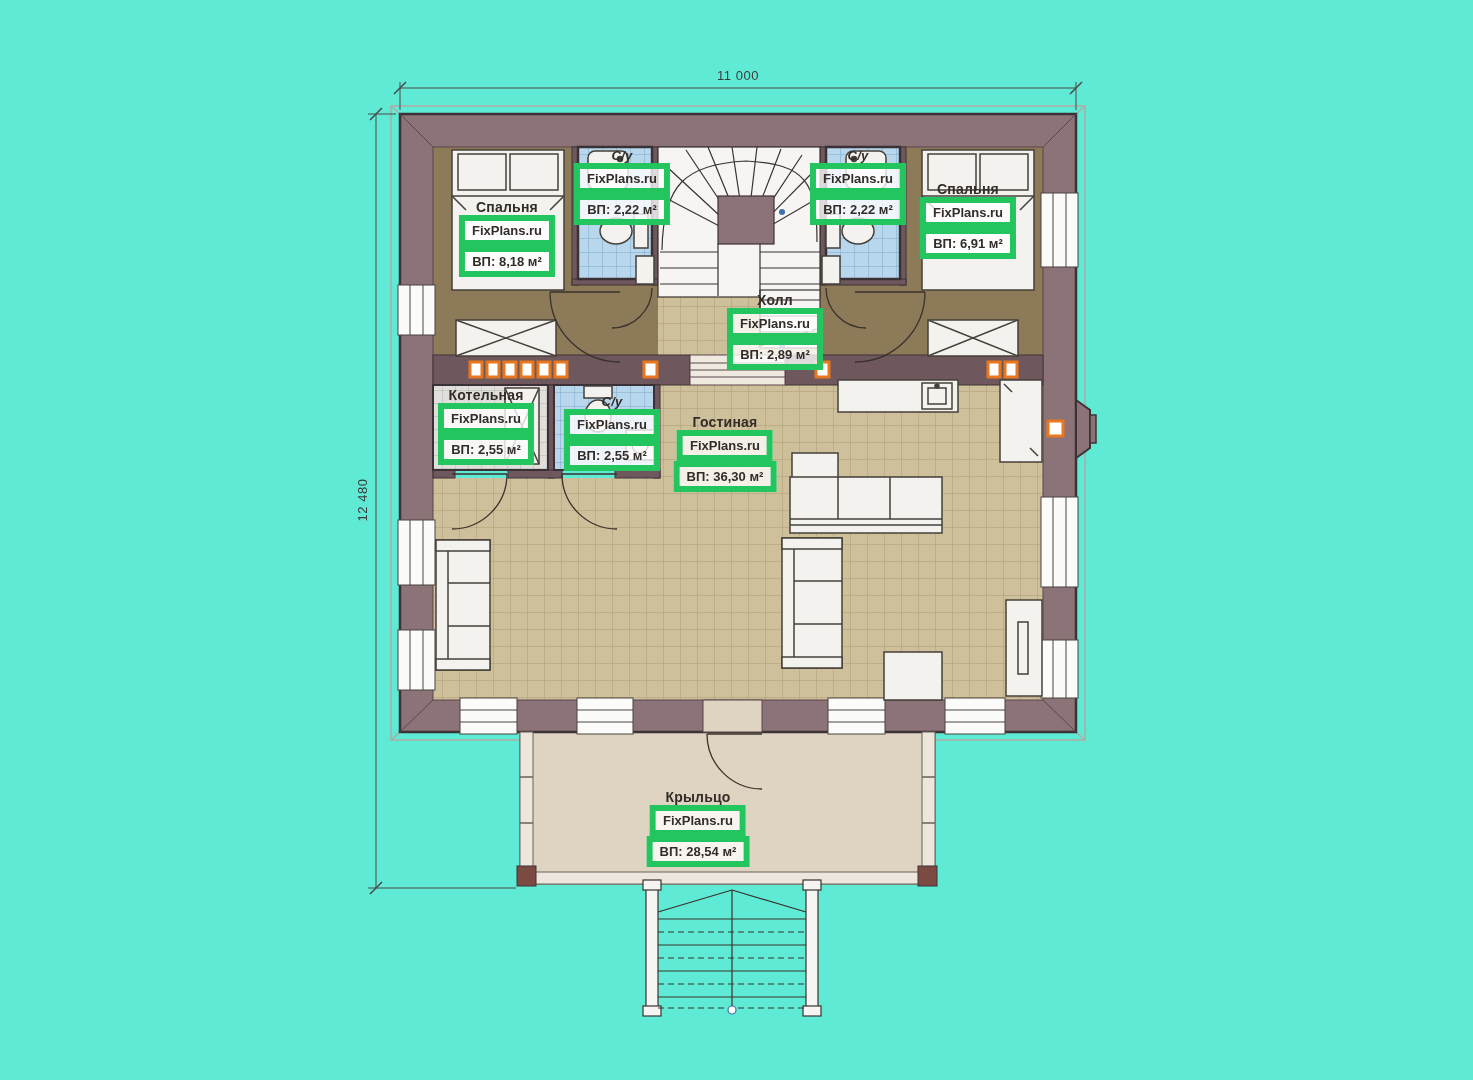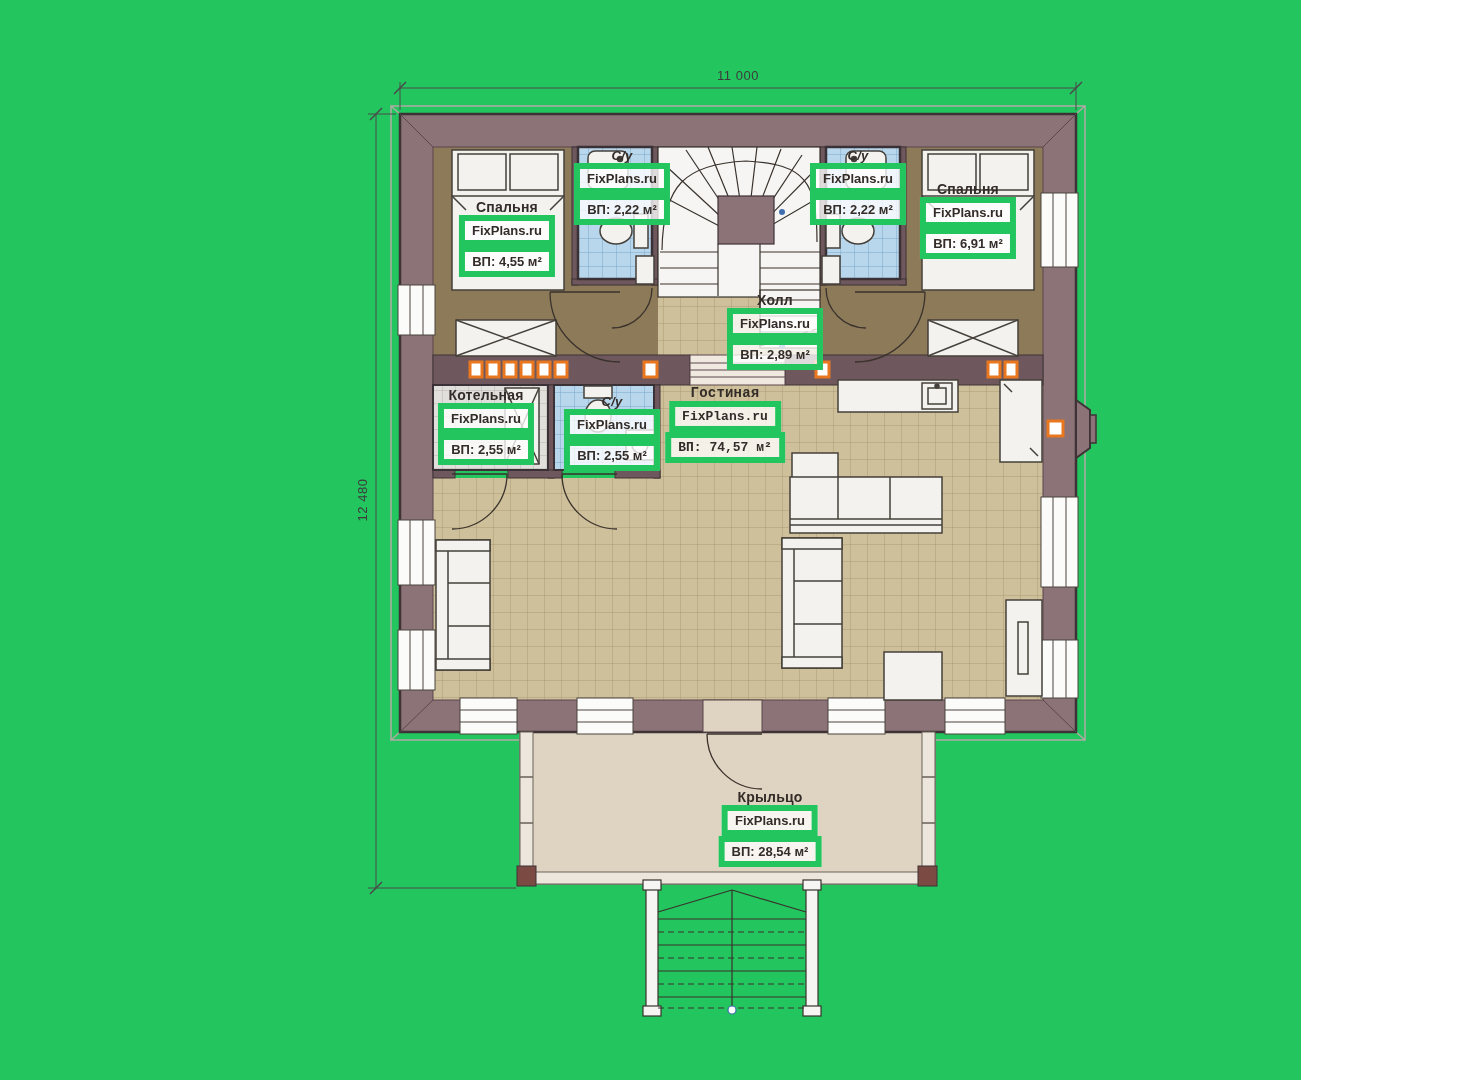"11 000" #stage { background: #22c55e -> #5eead4; width: 1301px -> 1473px }
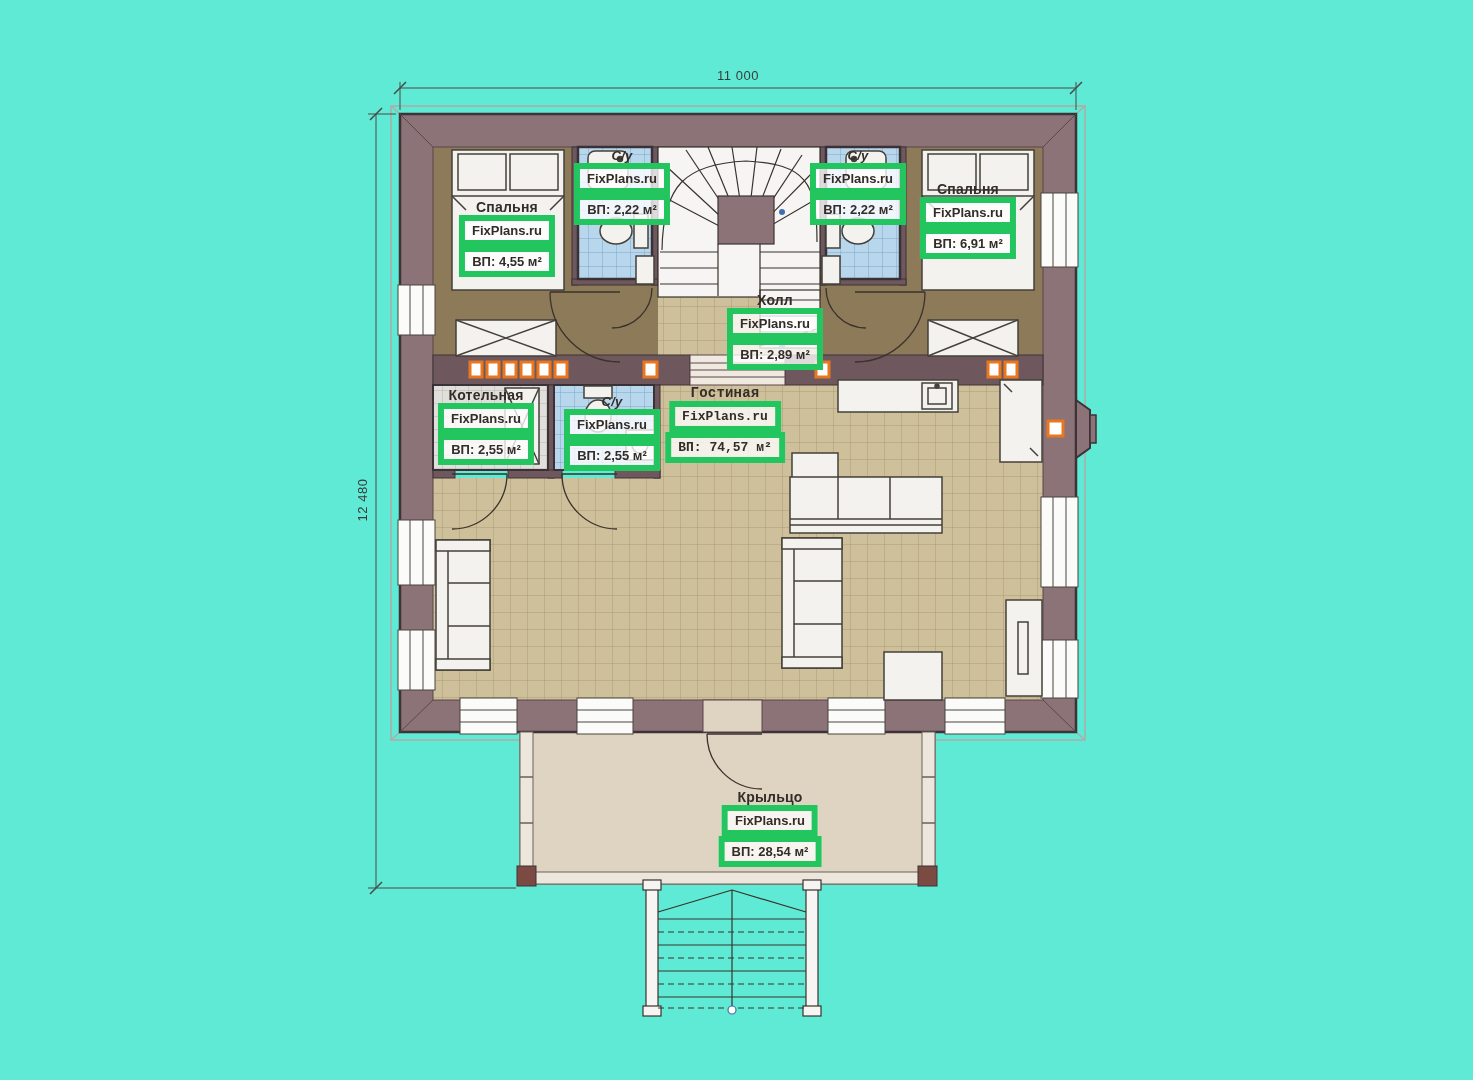"ВП: 4,55 м²" div.label-box { text: 4,55 -> 8,18 }
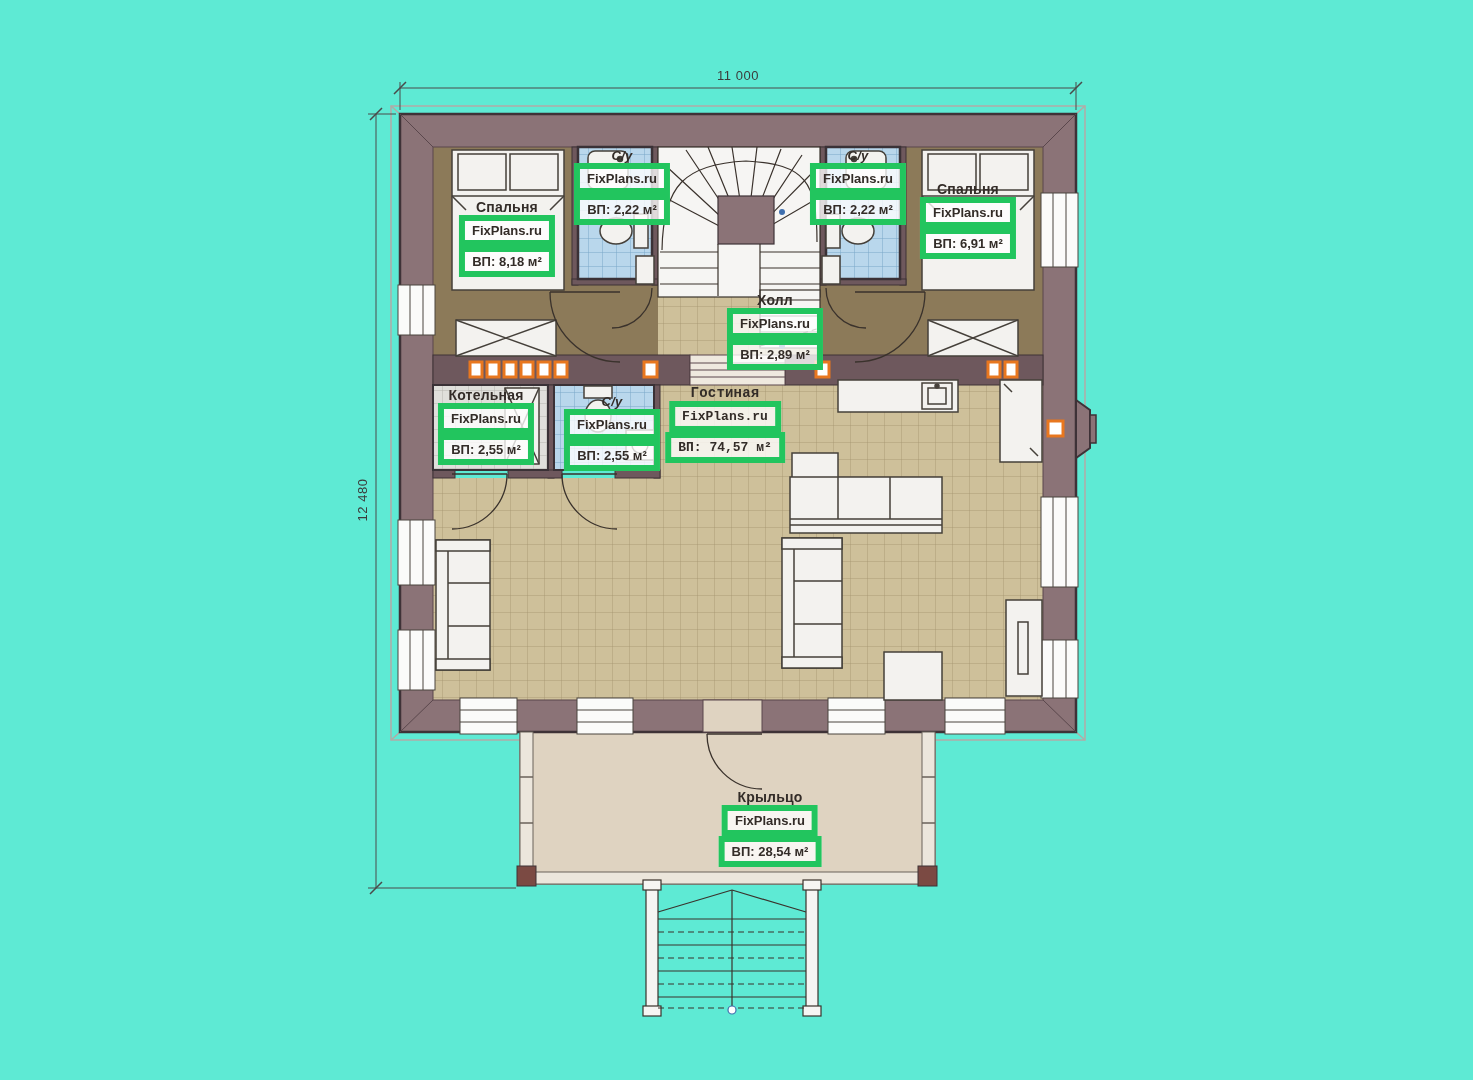"Гостиная" div.room-label { font-family: Liberation Mono, monospace -> none; top: 386px -> 415px }
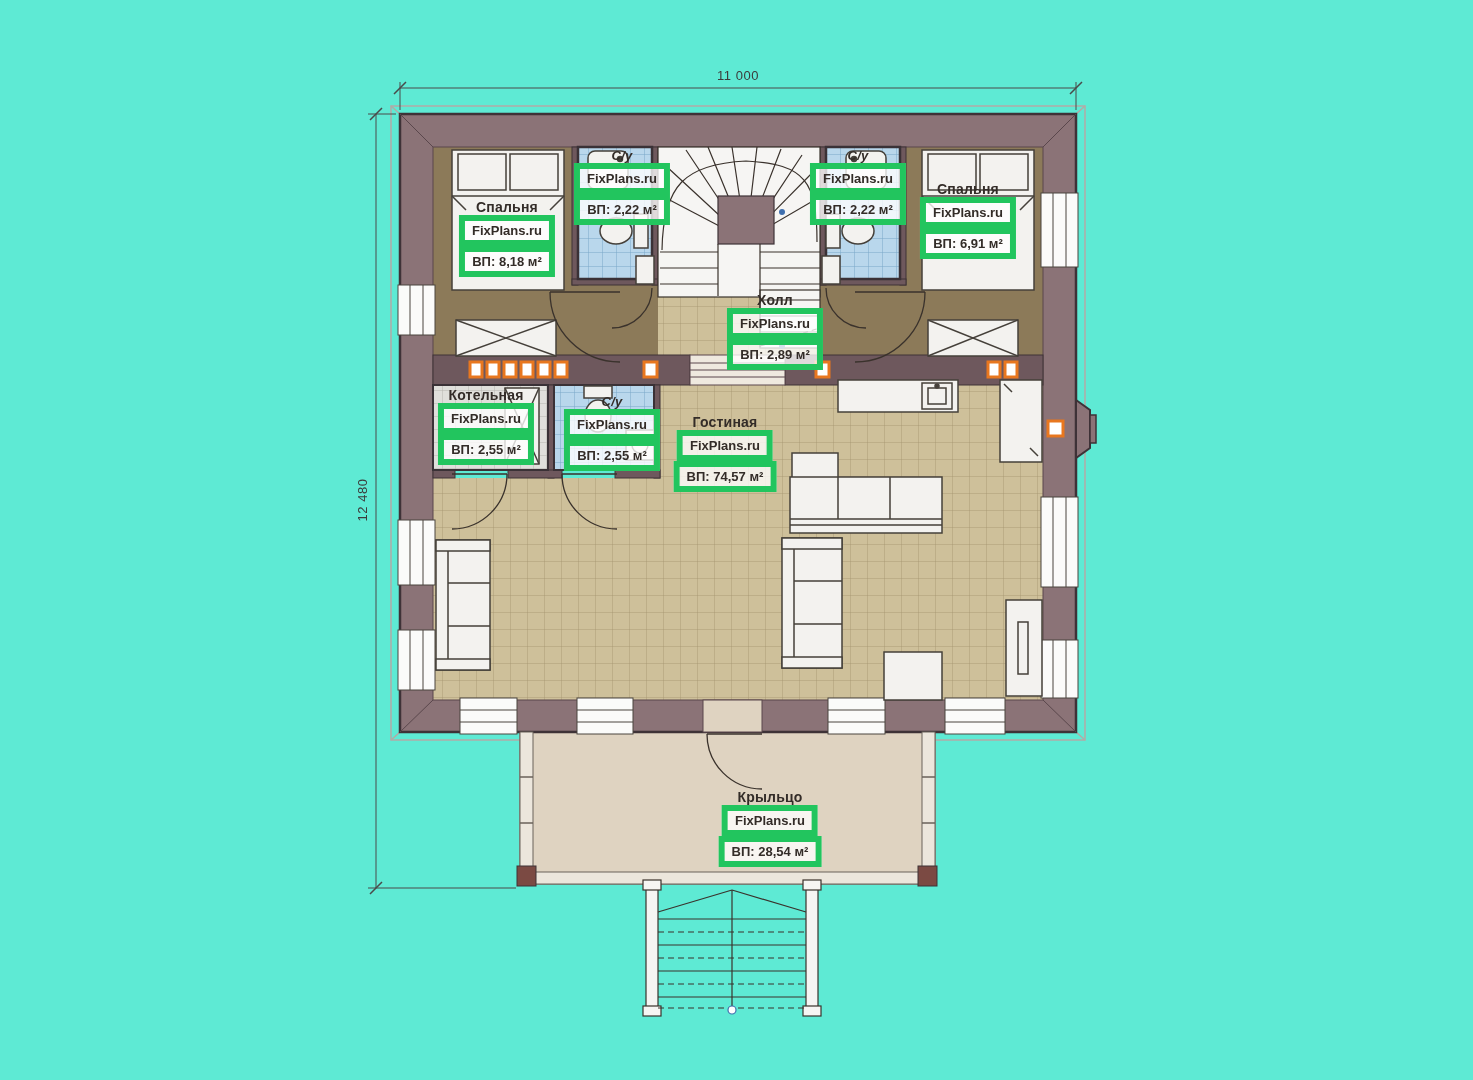"ВП: 74,57 м²" div.label-box { text: 74,57 -> 36,30 }
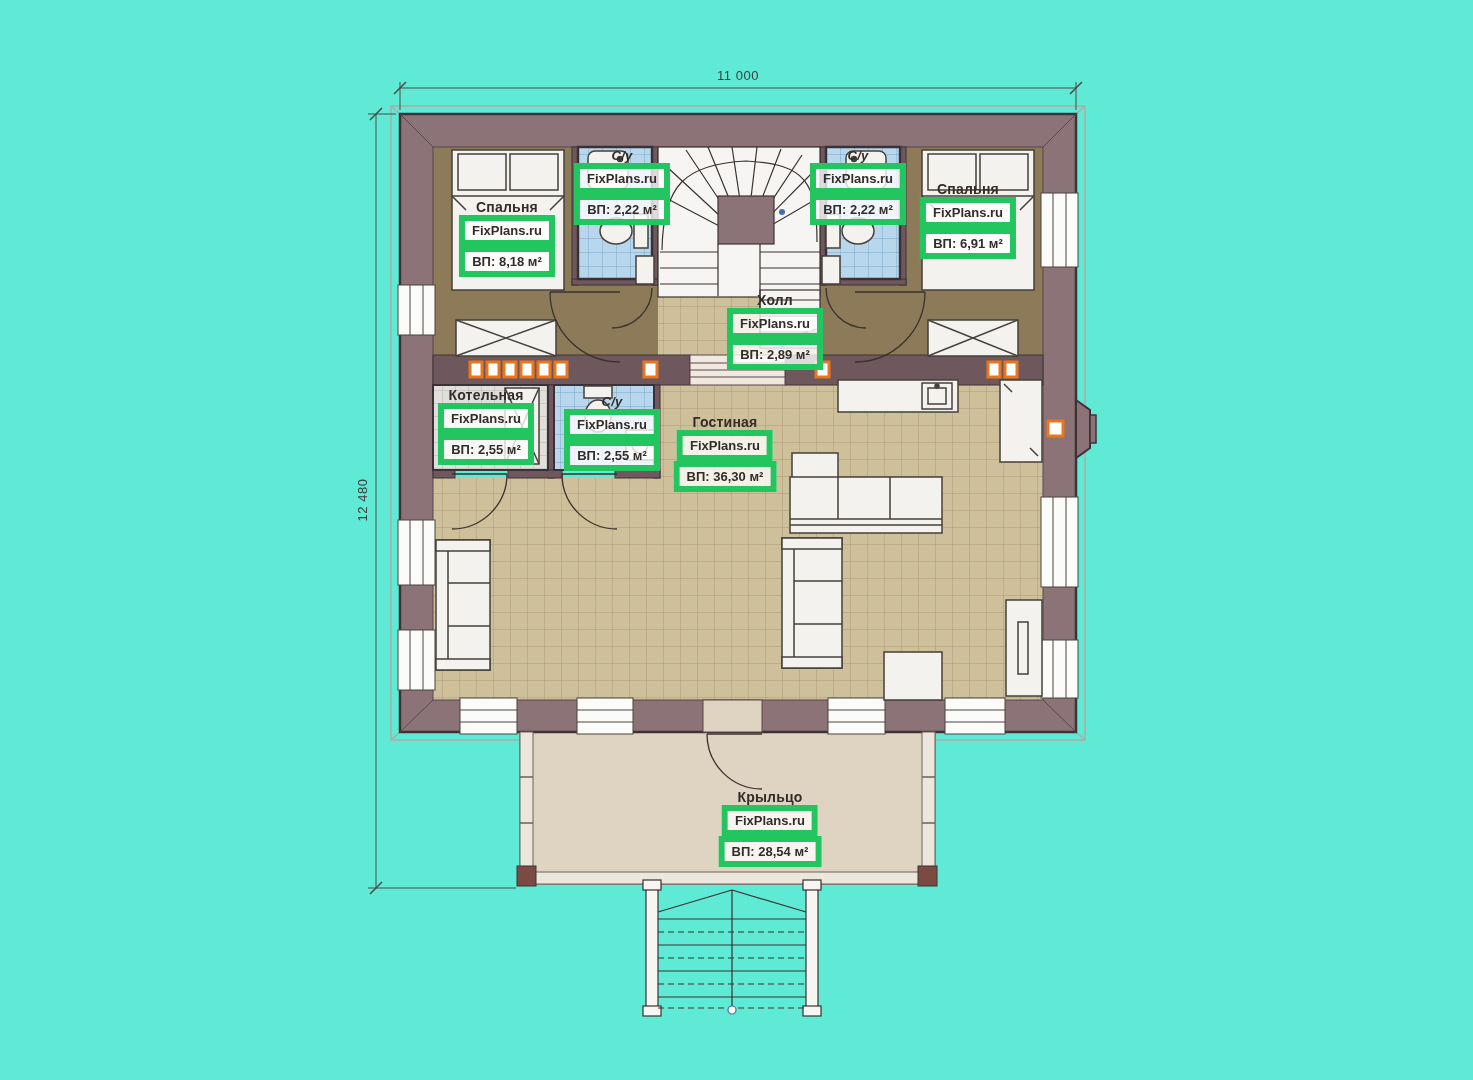"Крыльцо" div.room-label { left: 770px -> 698px }
